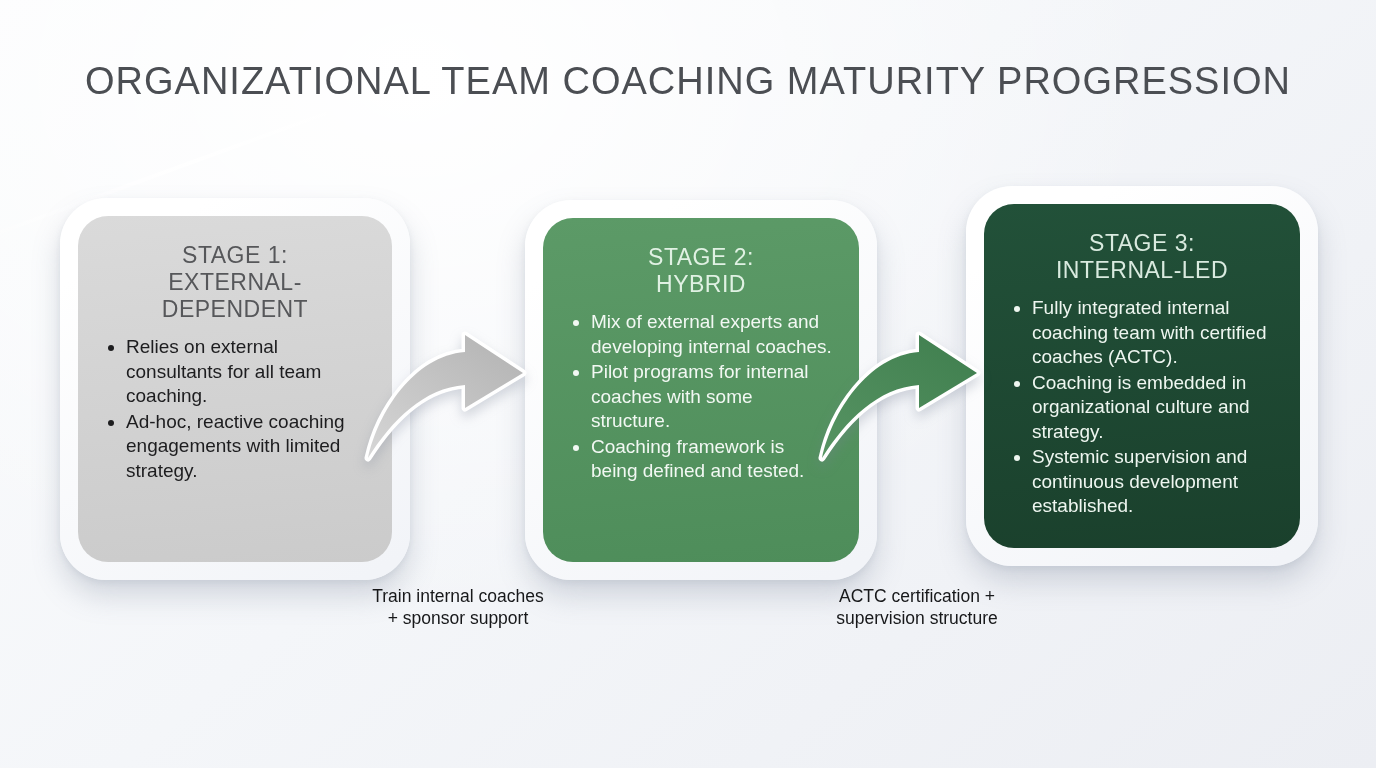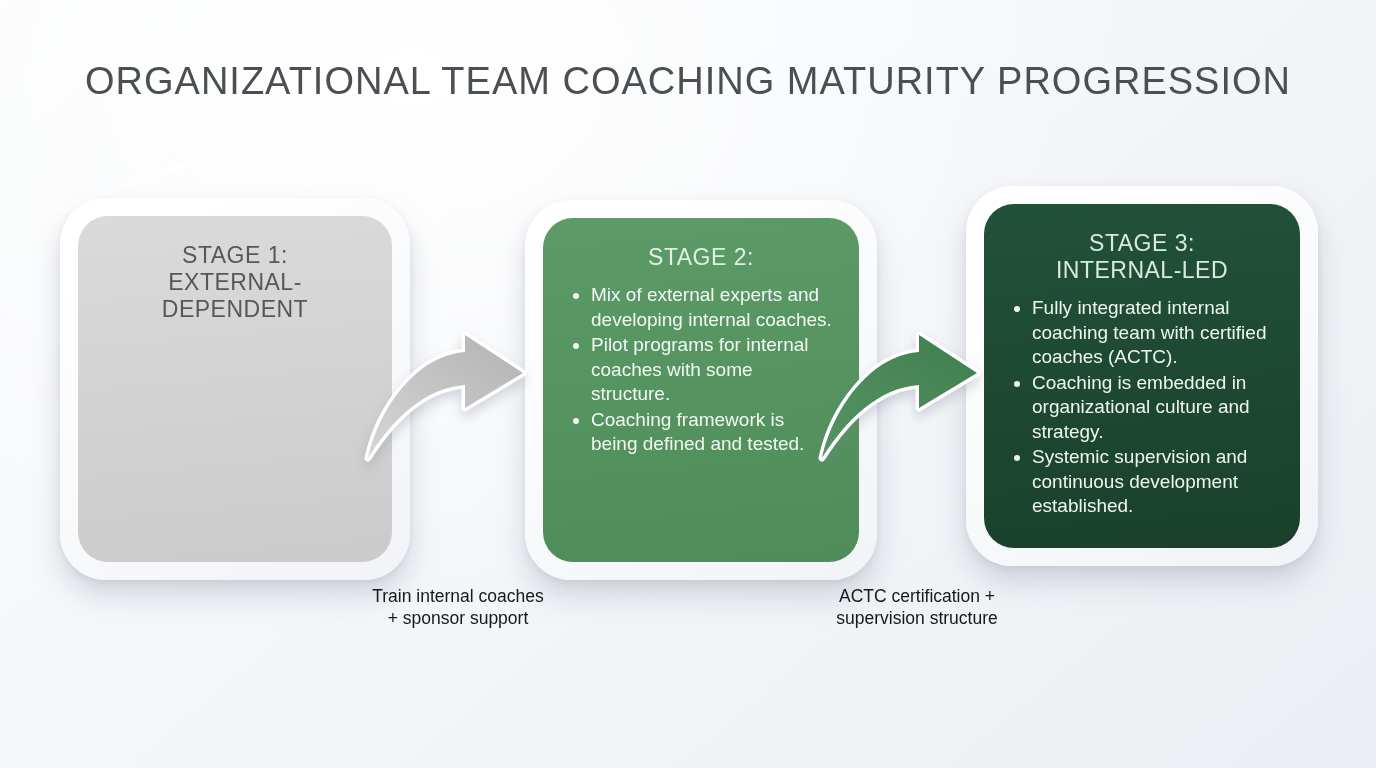"HYBRID" span { html: none -> <span>HYBRID</span> }
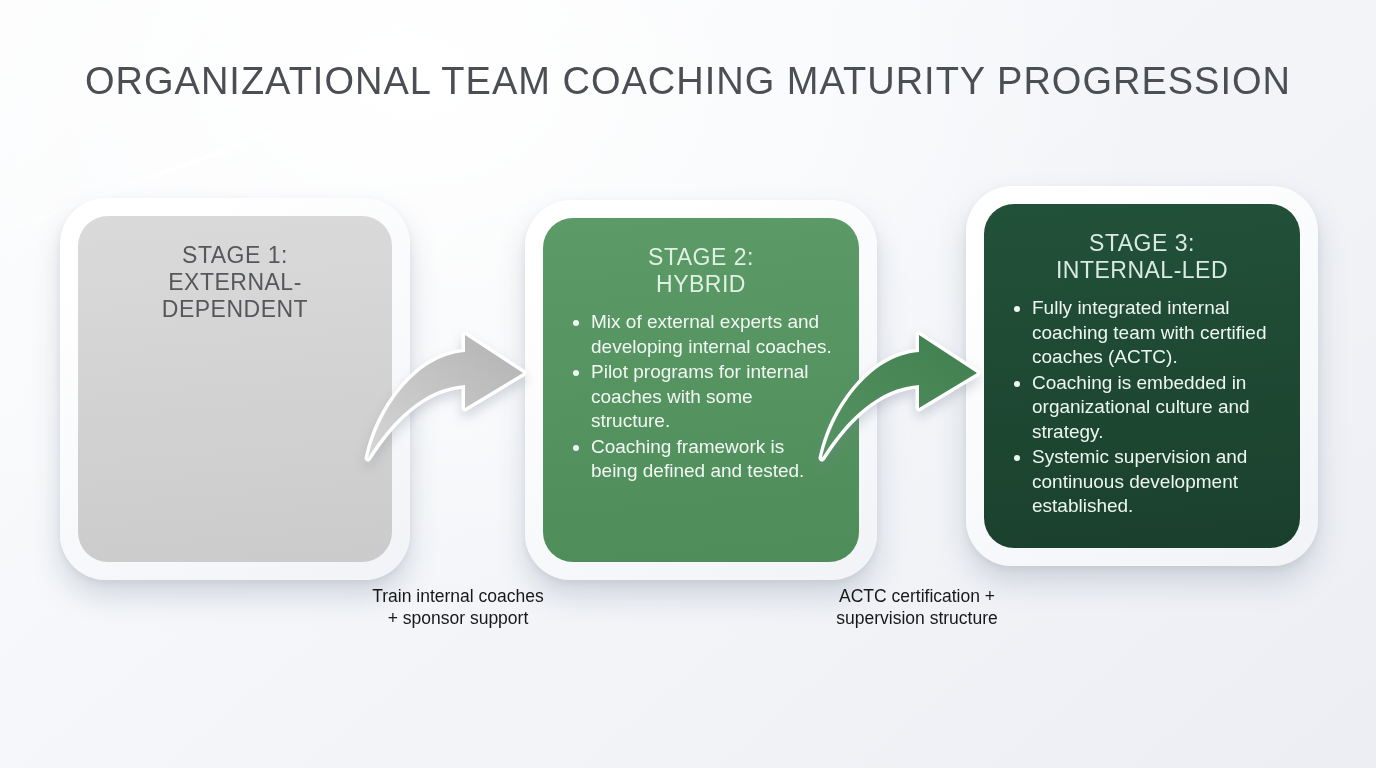"Relies on external consultants for" ul { html: none -> <ul> <li>Relies on external consultants for all team coaching.</li> <li>Ad-hoc, reactive coaching engagements with limited strategy.</li> </ul> }
